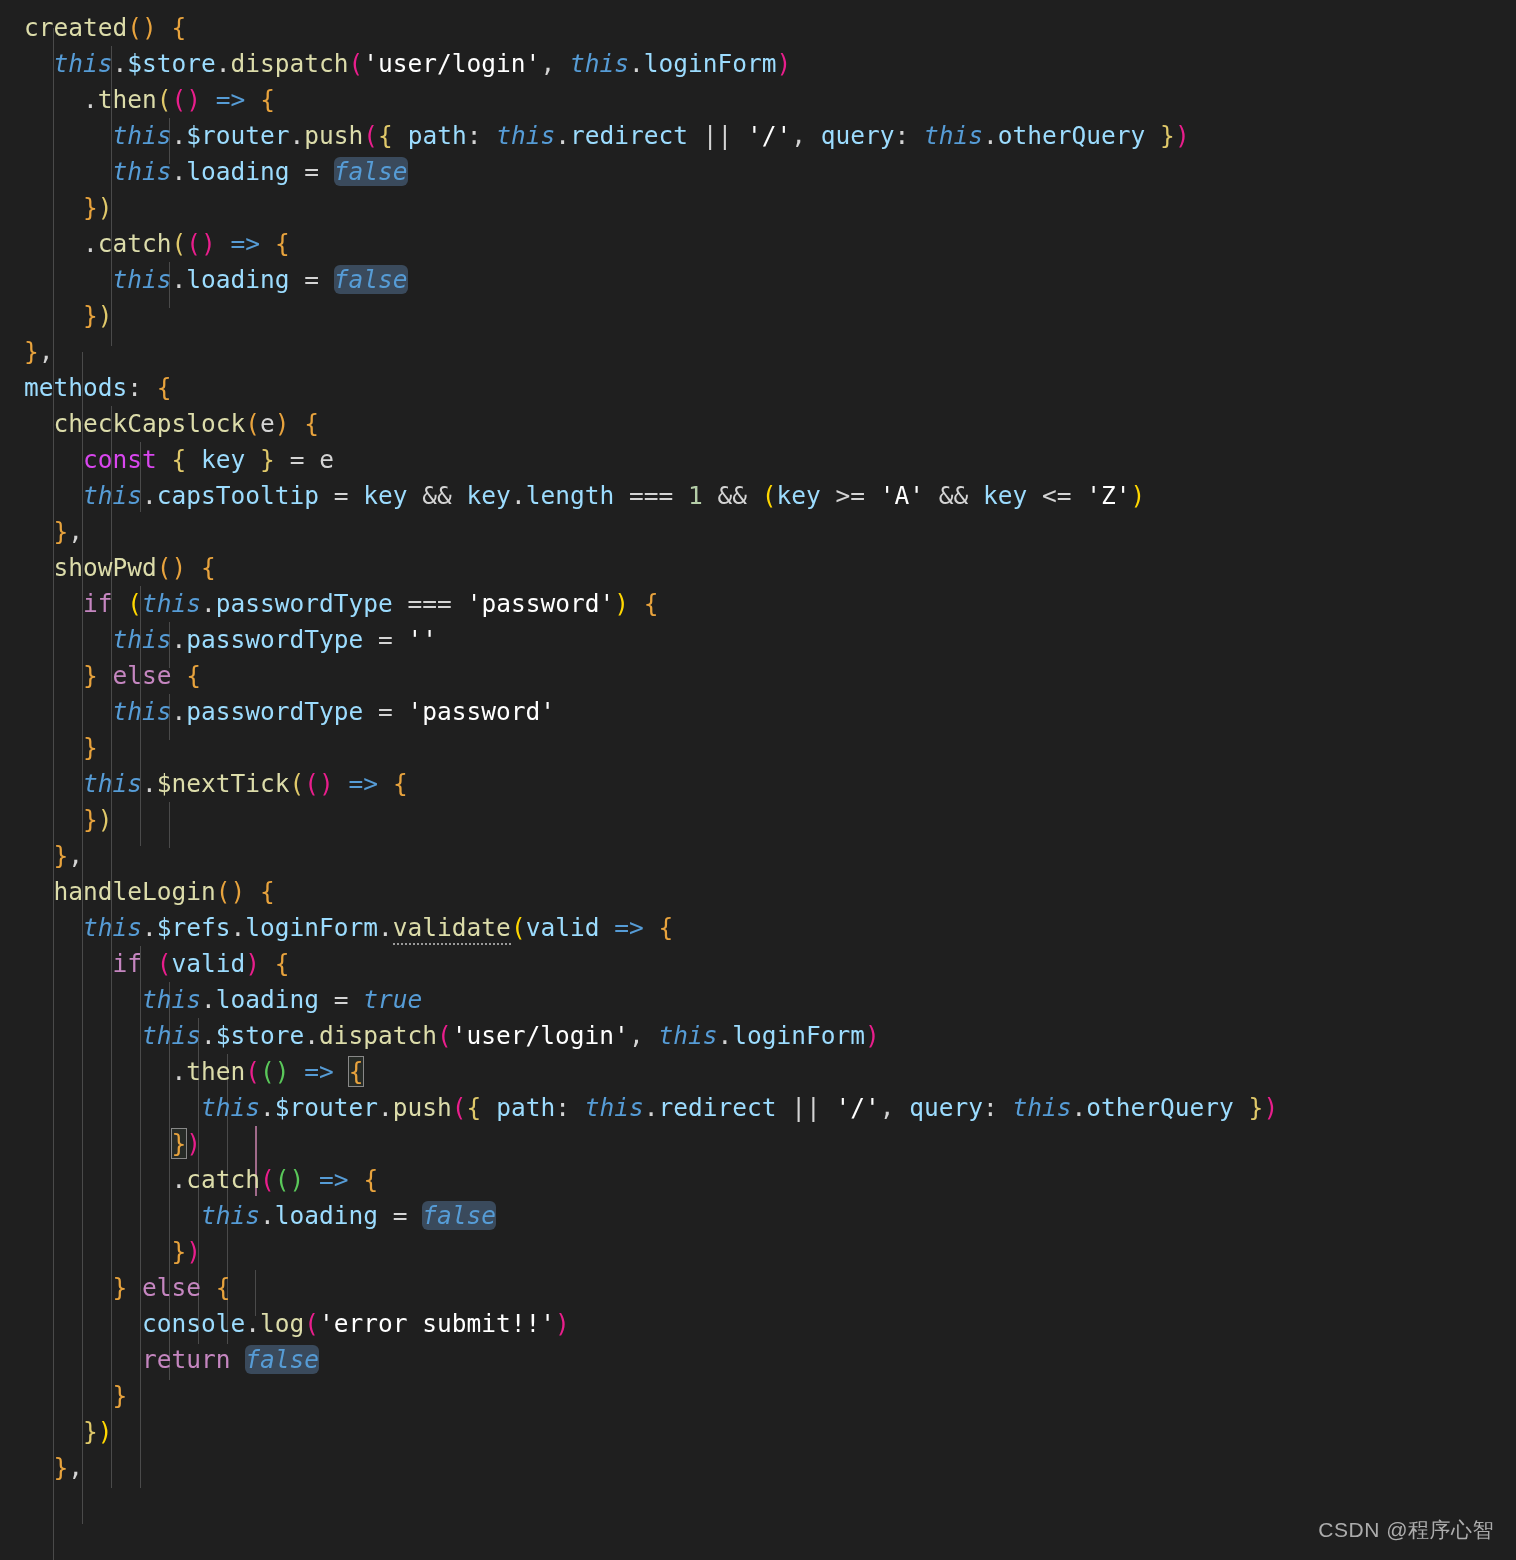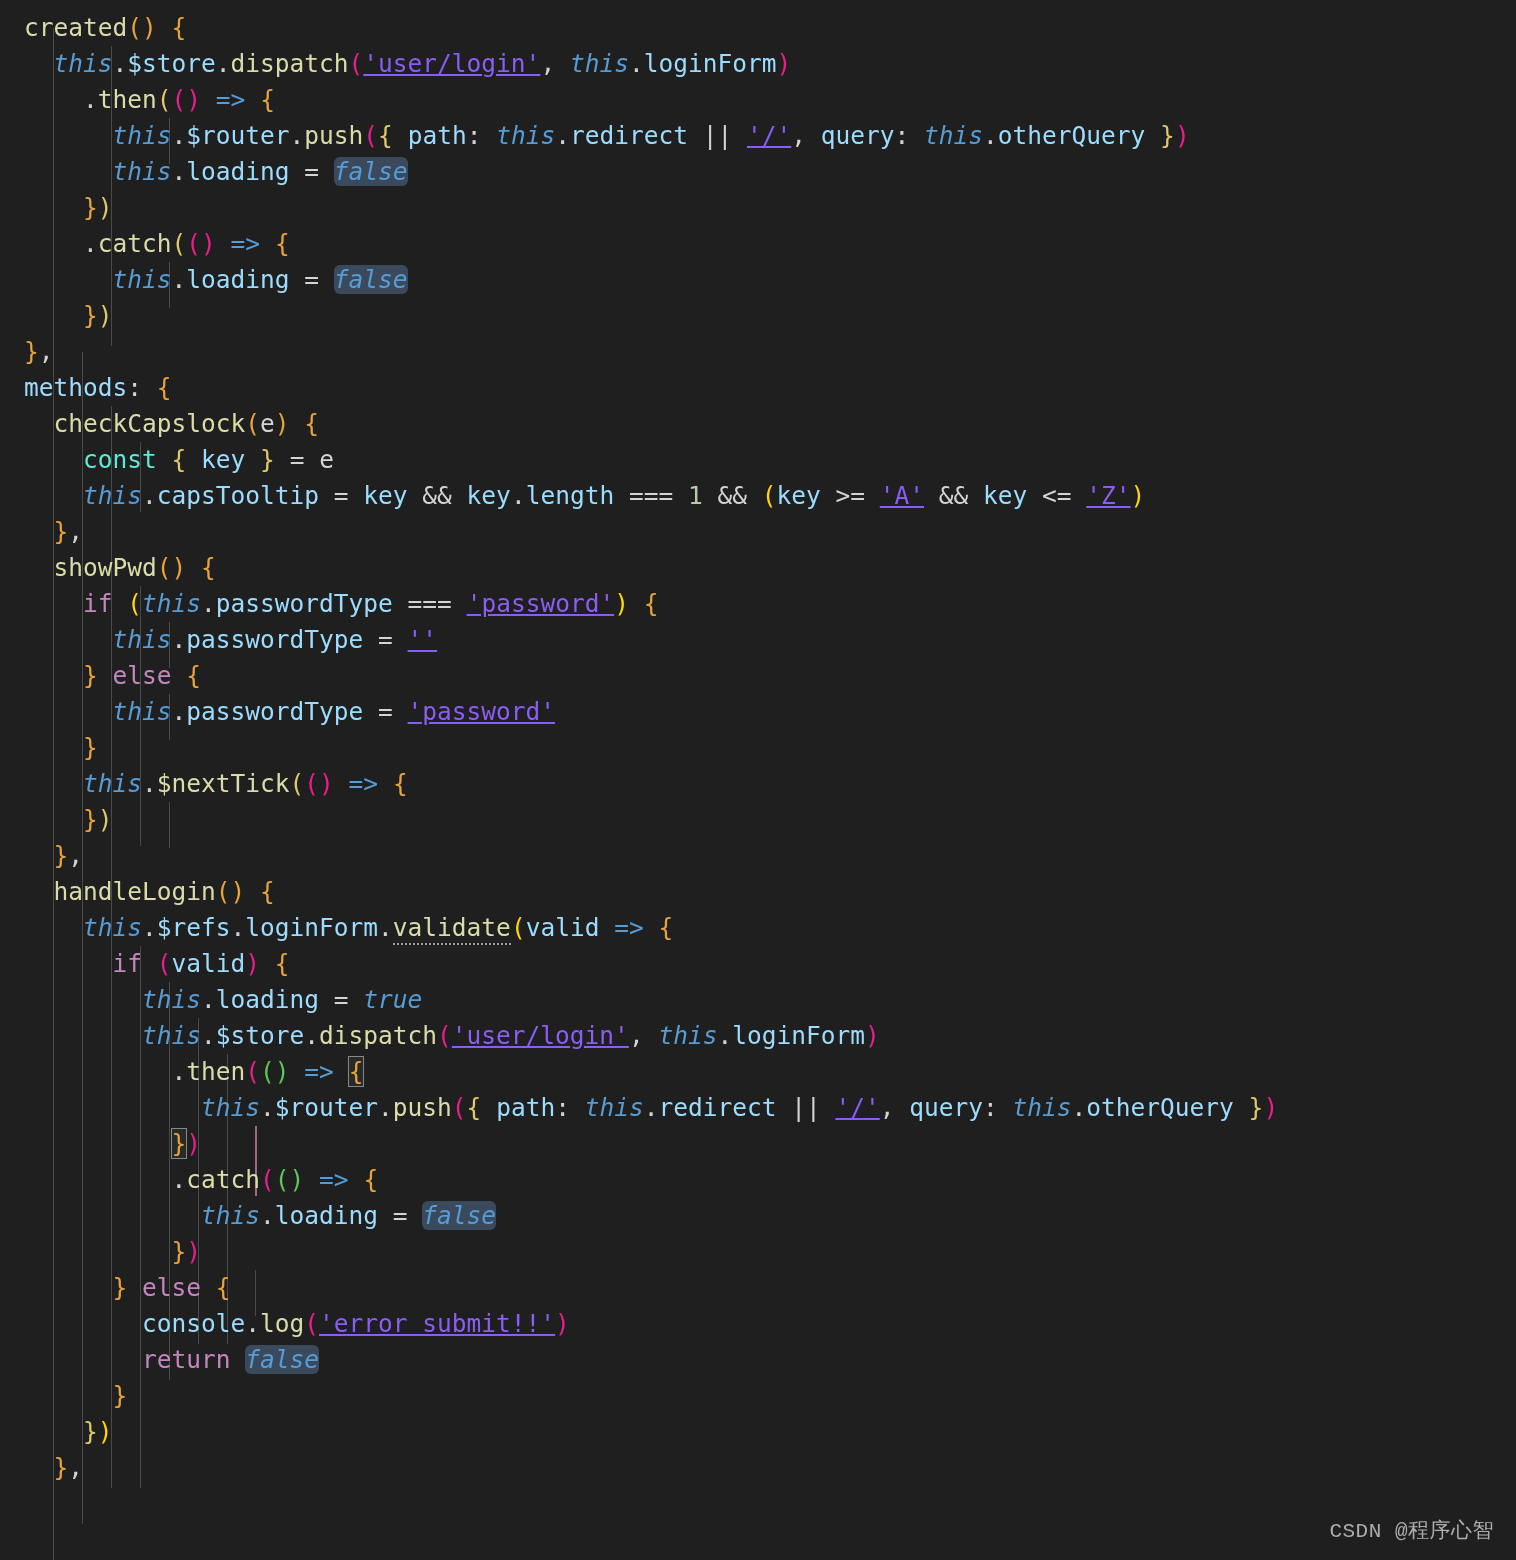"'user/login'" .t-str { color: #8b5cf6 -> #ffffff; text-decoration: underline -> none }
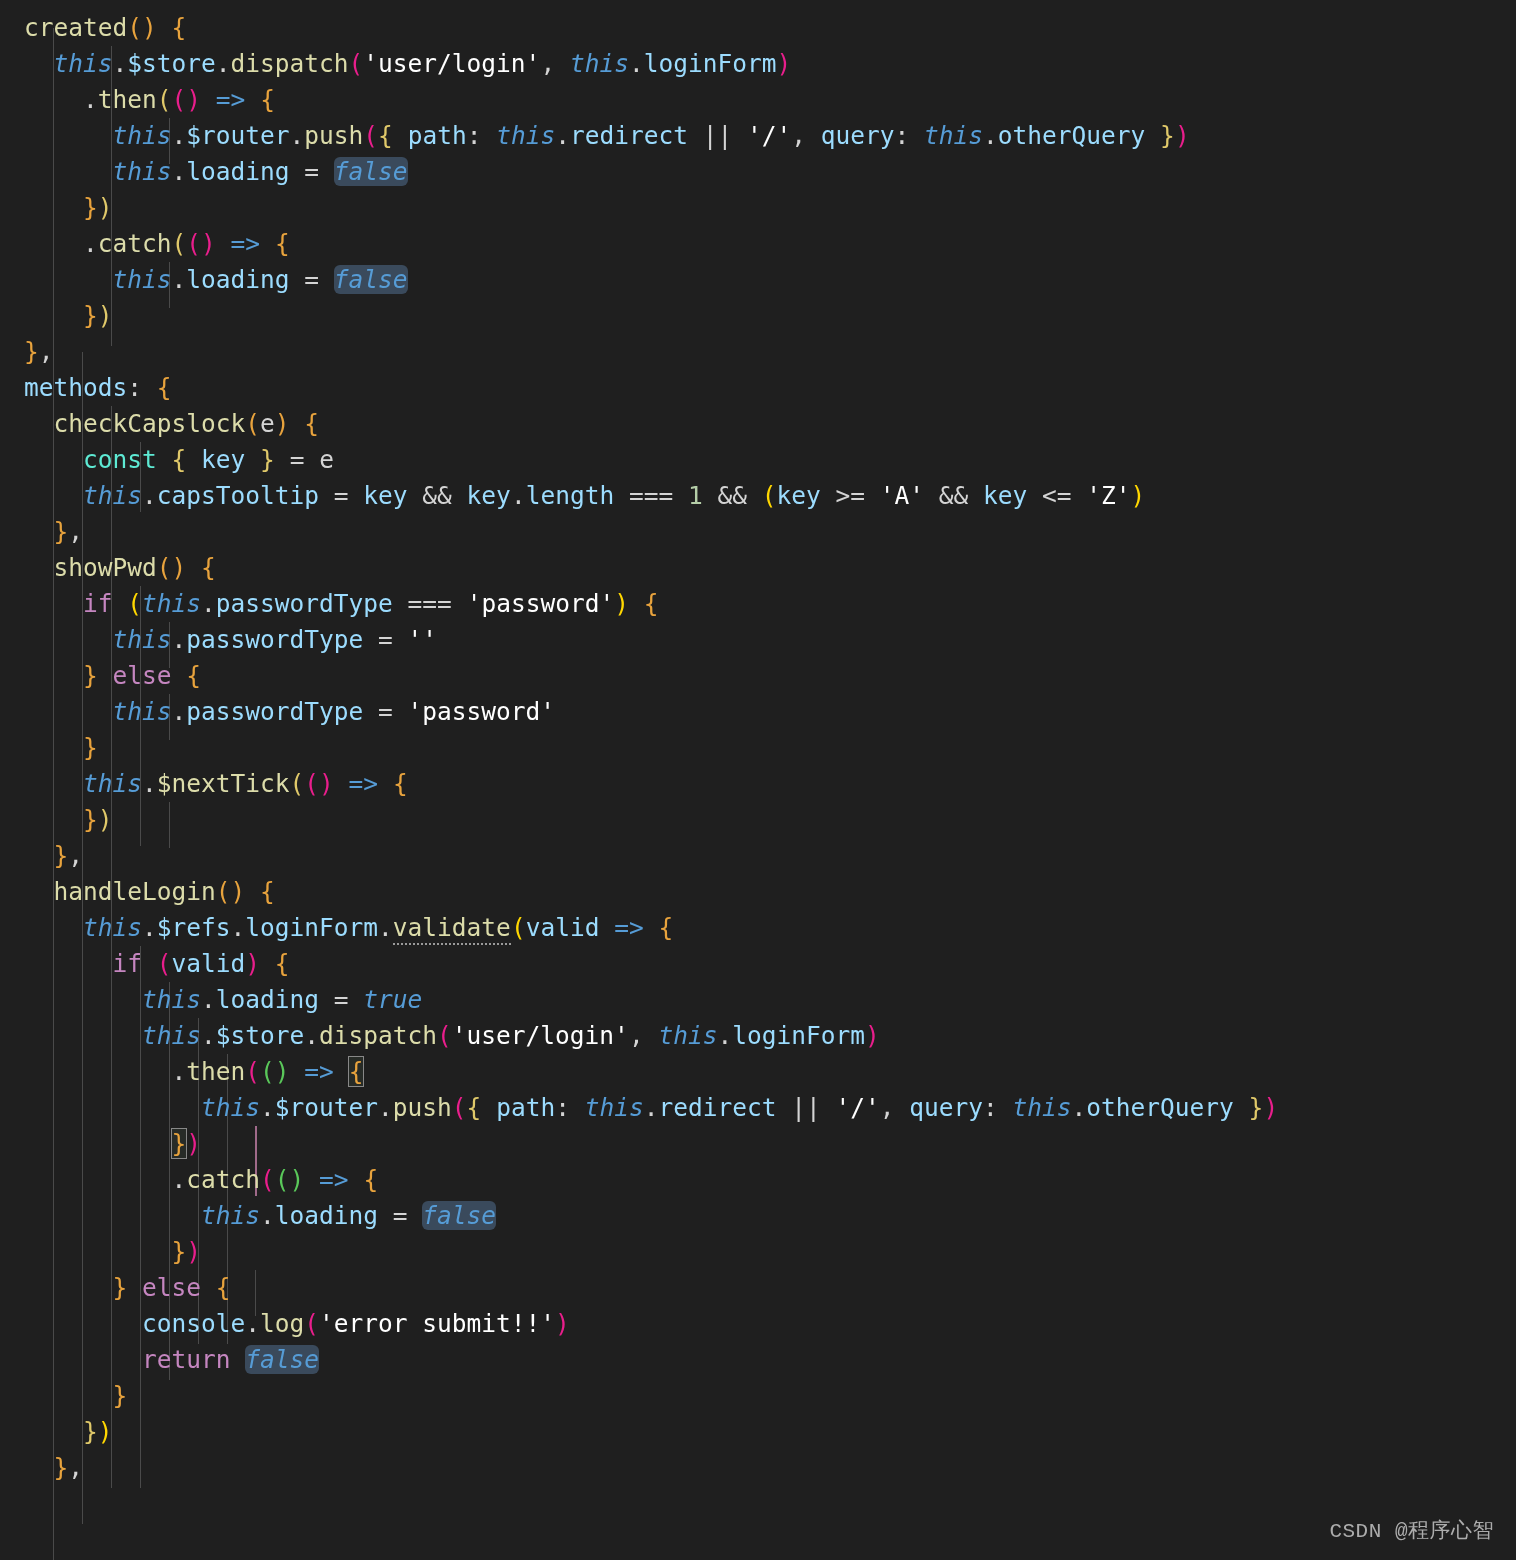"const" .t-kw2 { color: #5eead4 -> #d946ef }
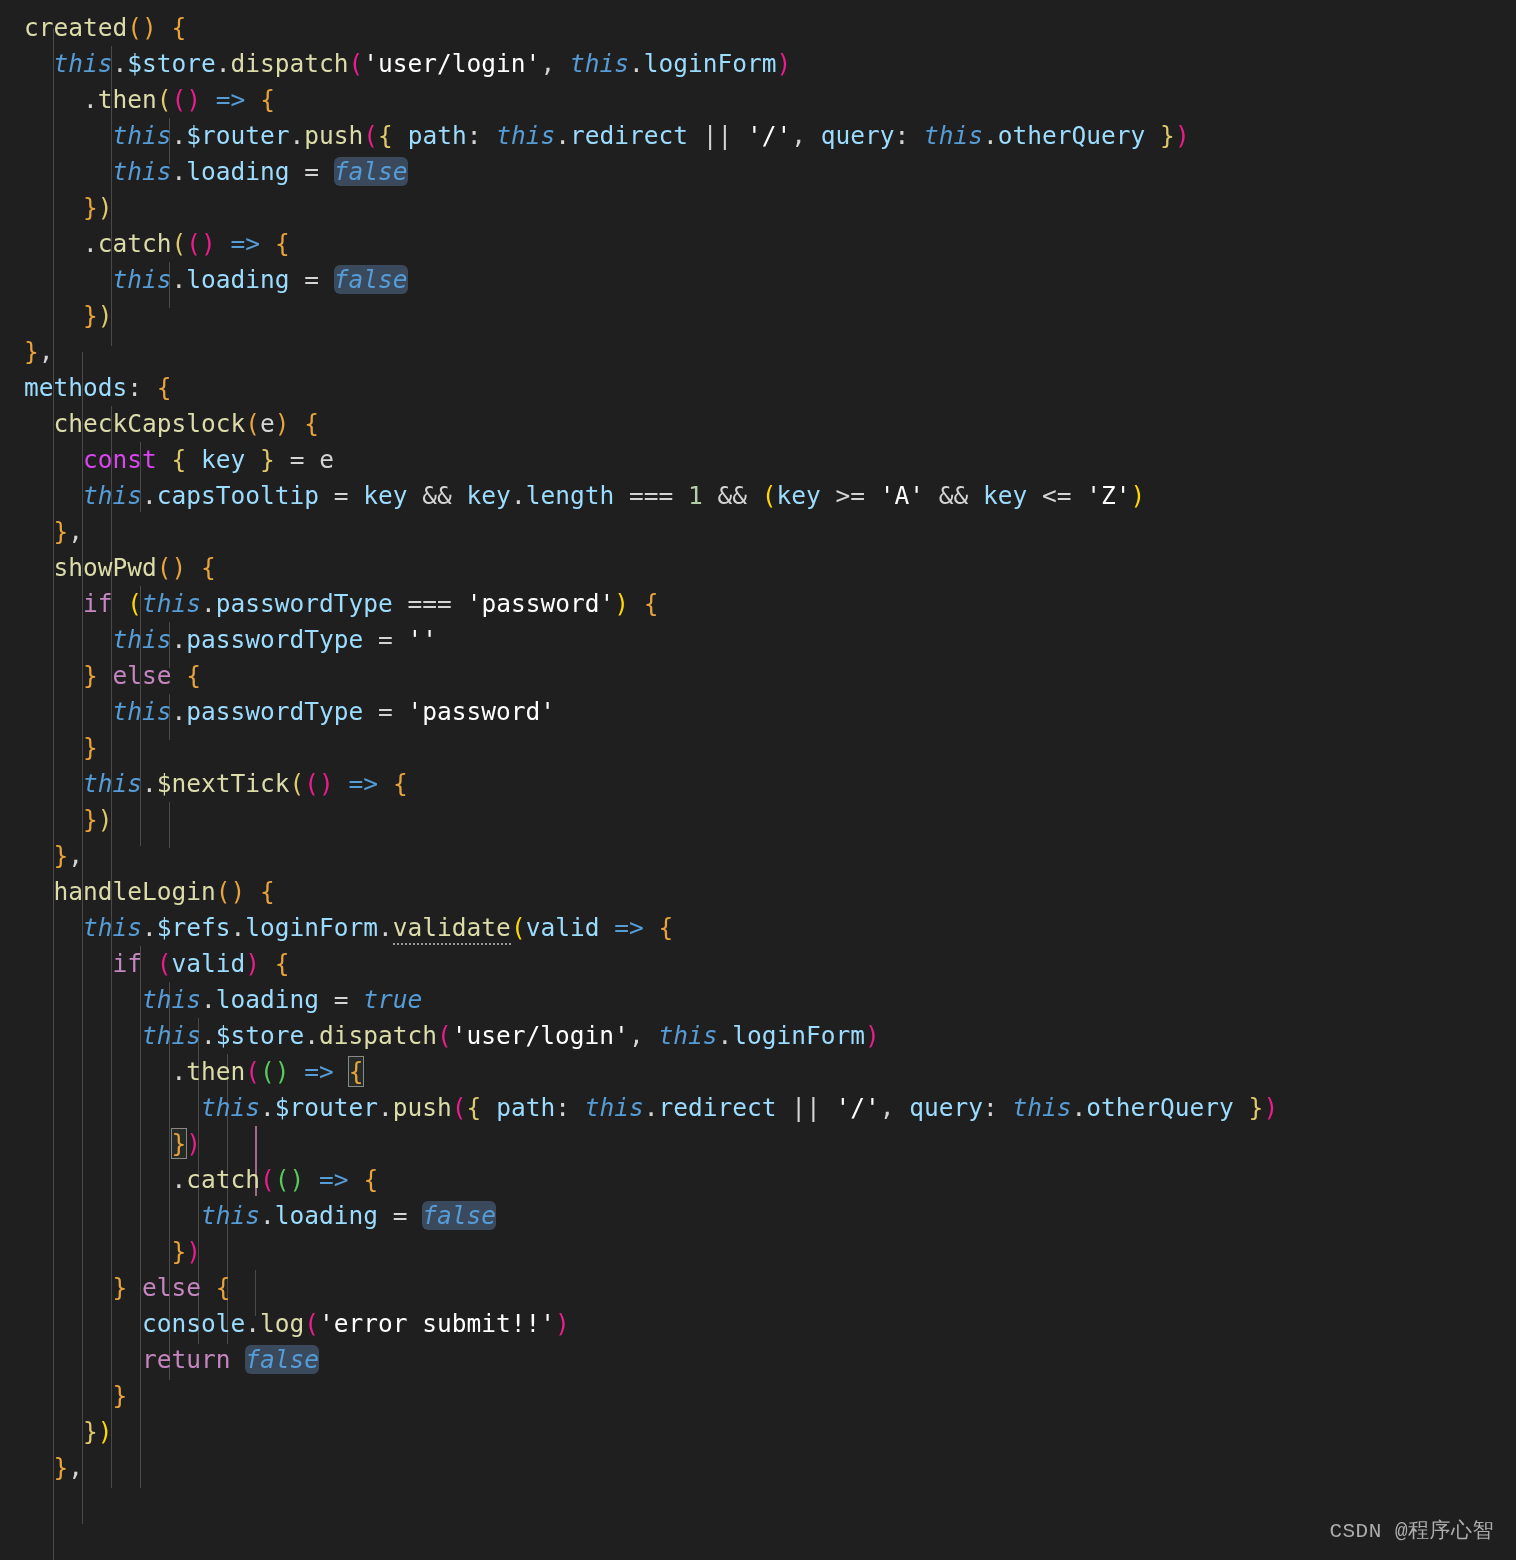"CSDN @程序心智" .watermark { font-family: Liberation Mono, monospace -> Liberation Sans, sans-serif }
